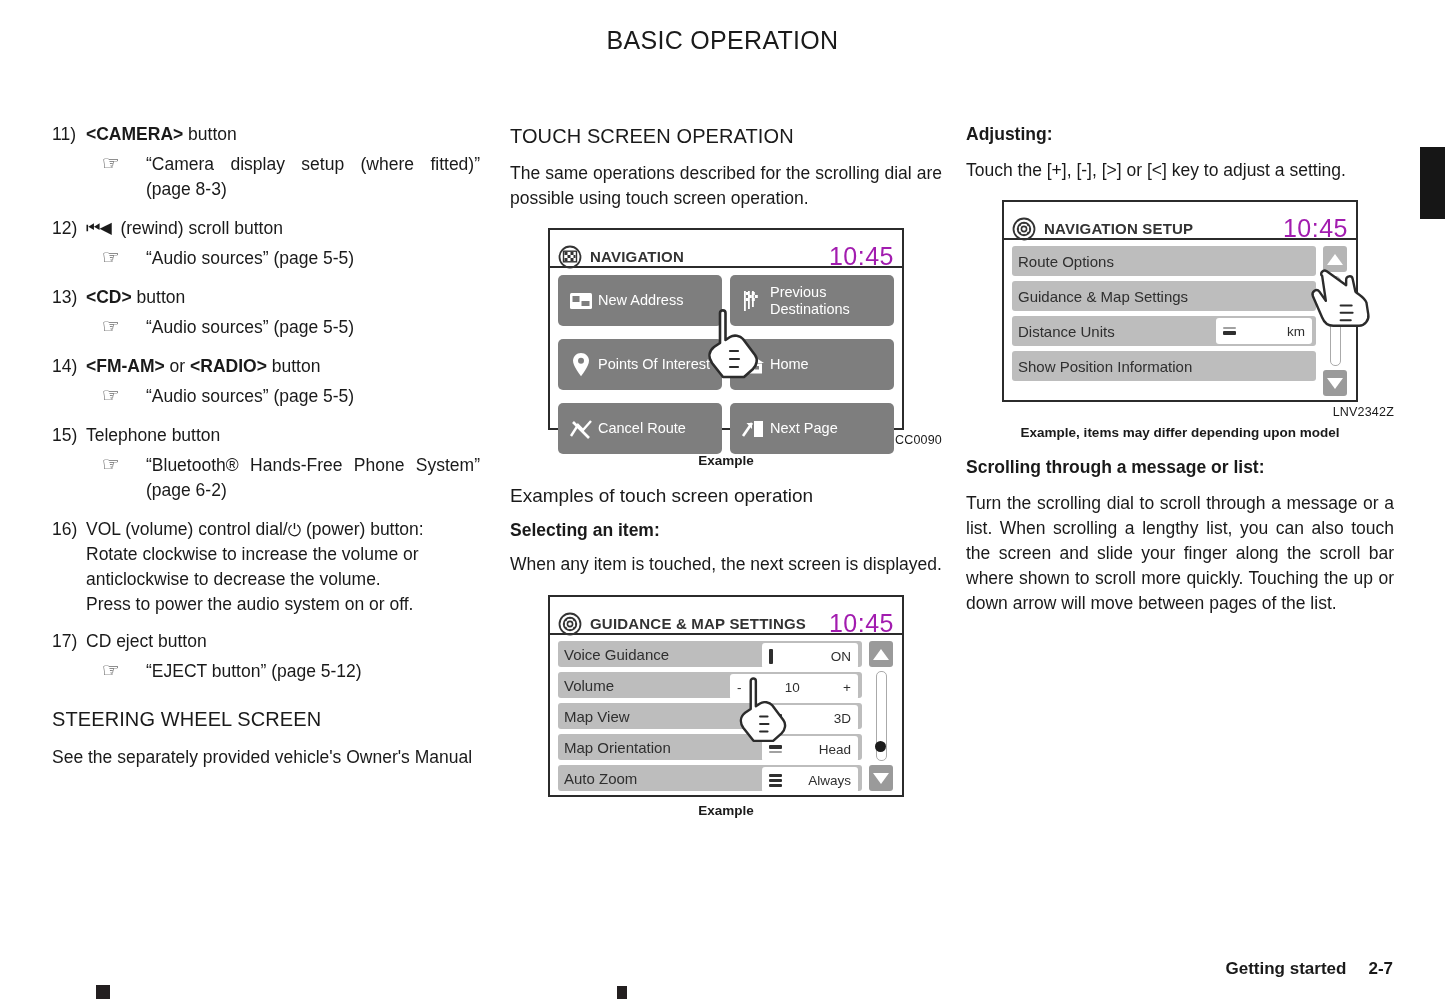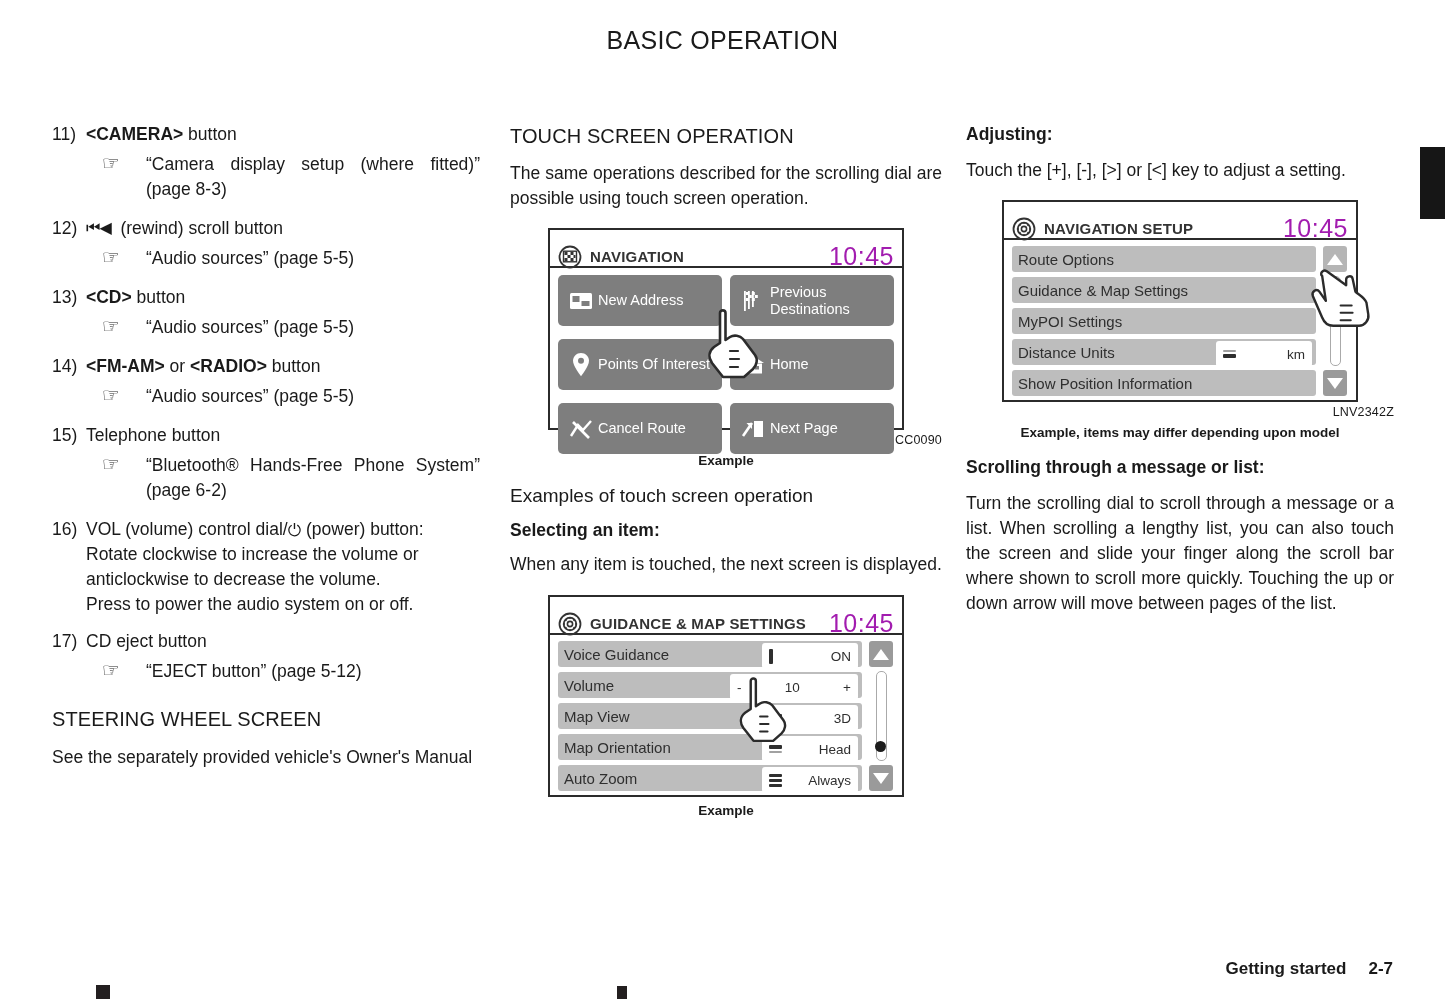"MyPOI Settings" div.list-row { html: <div> <span>MyPOI Settings</span> </div> -> none }
